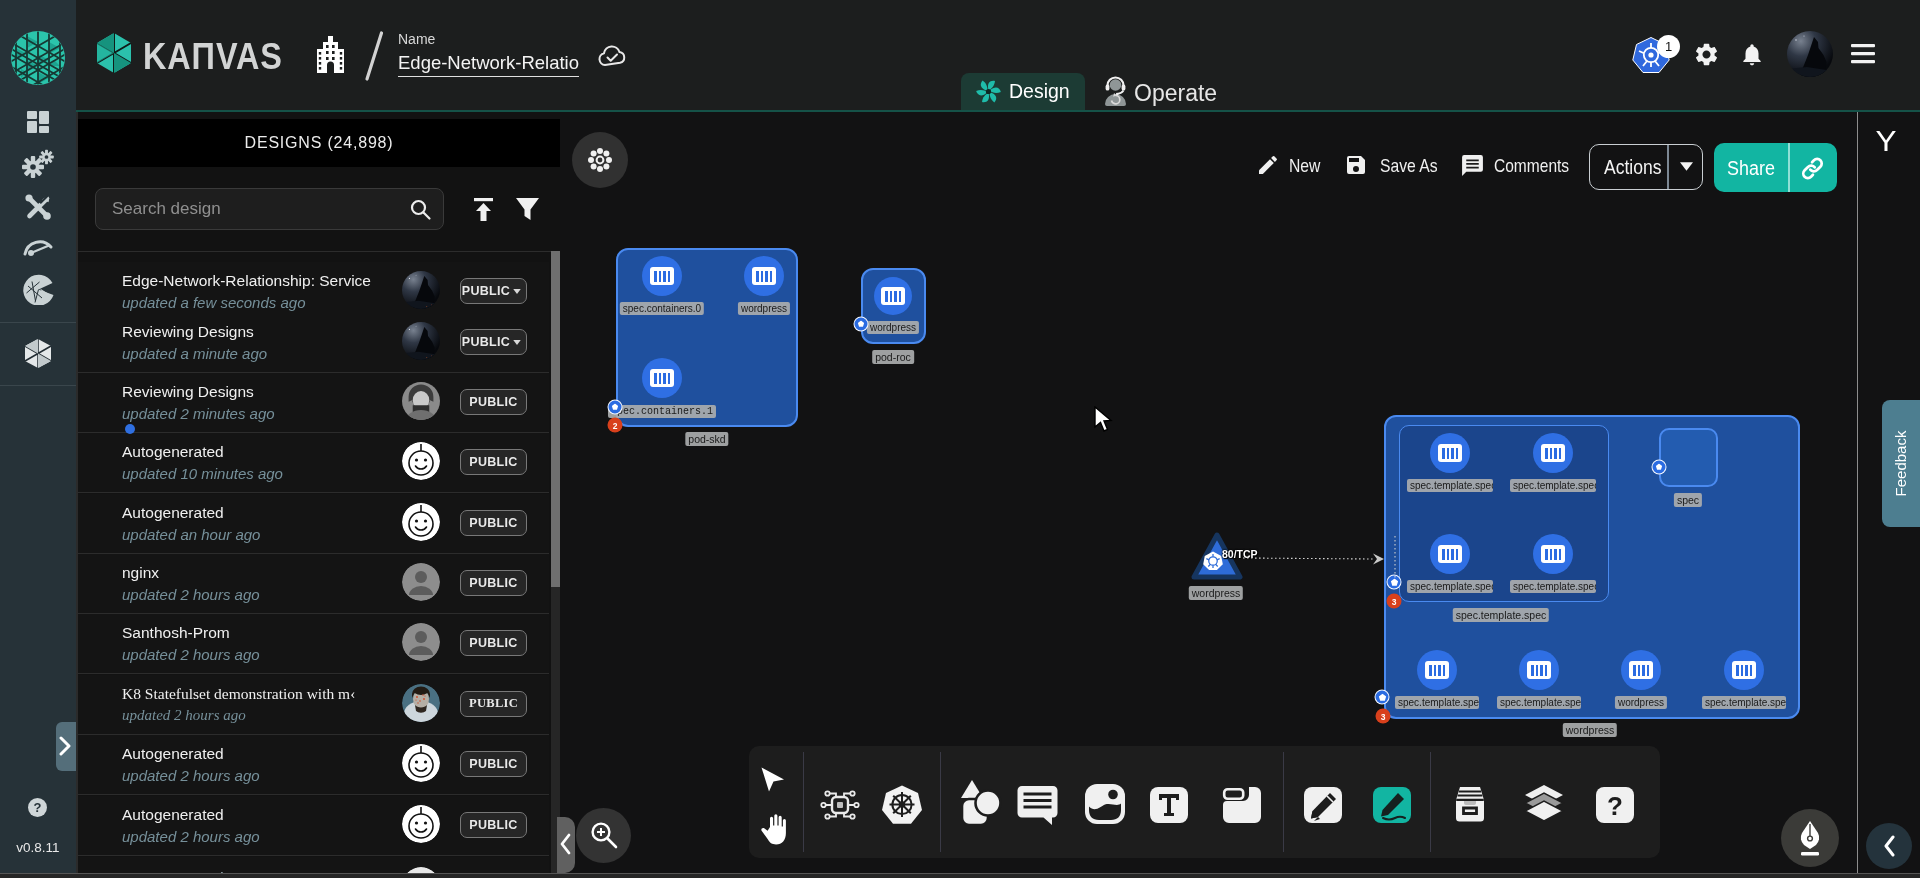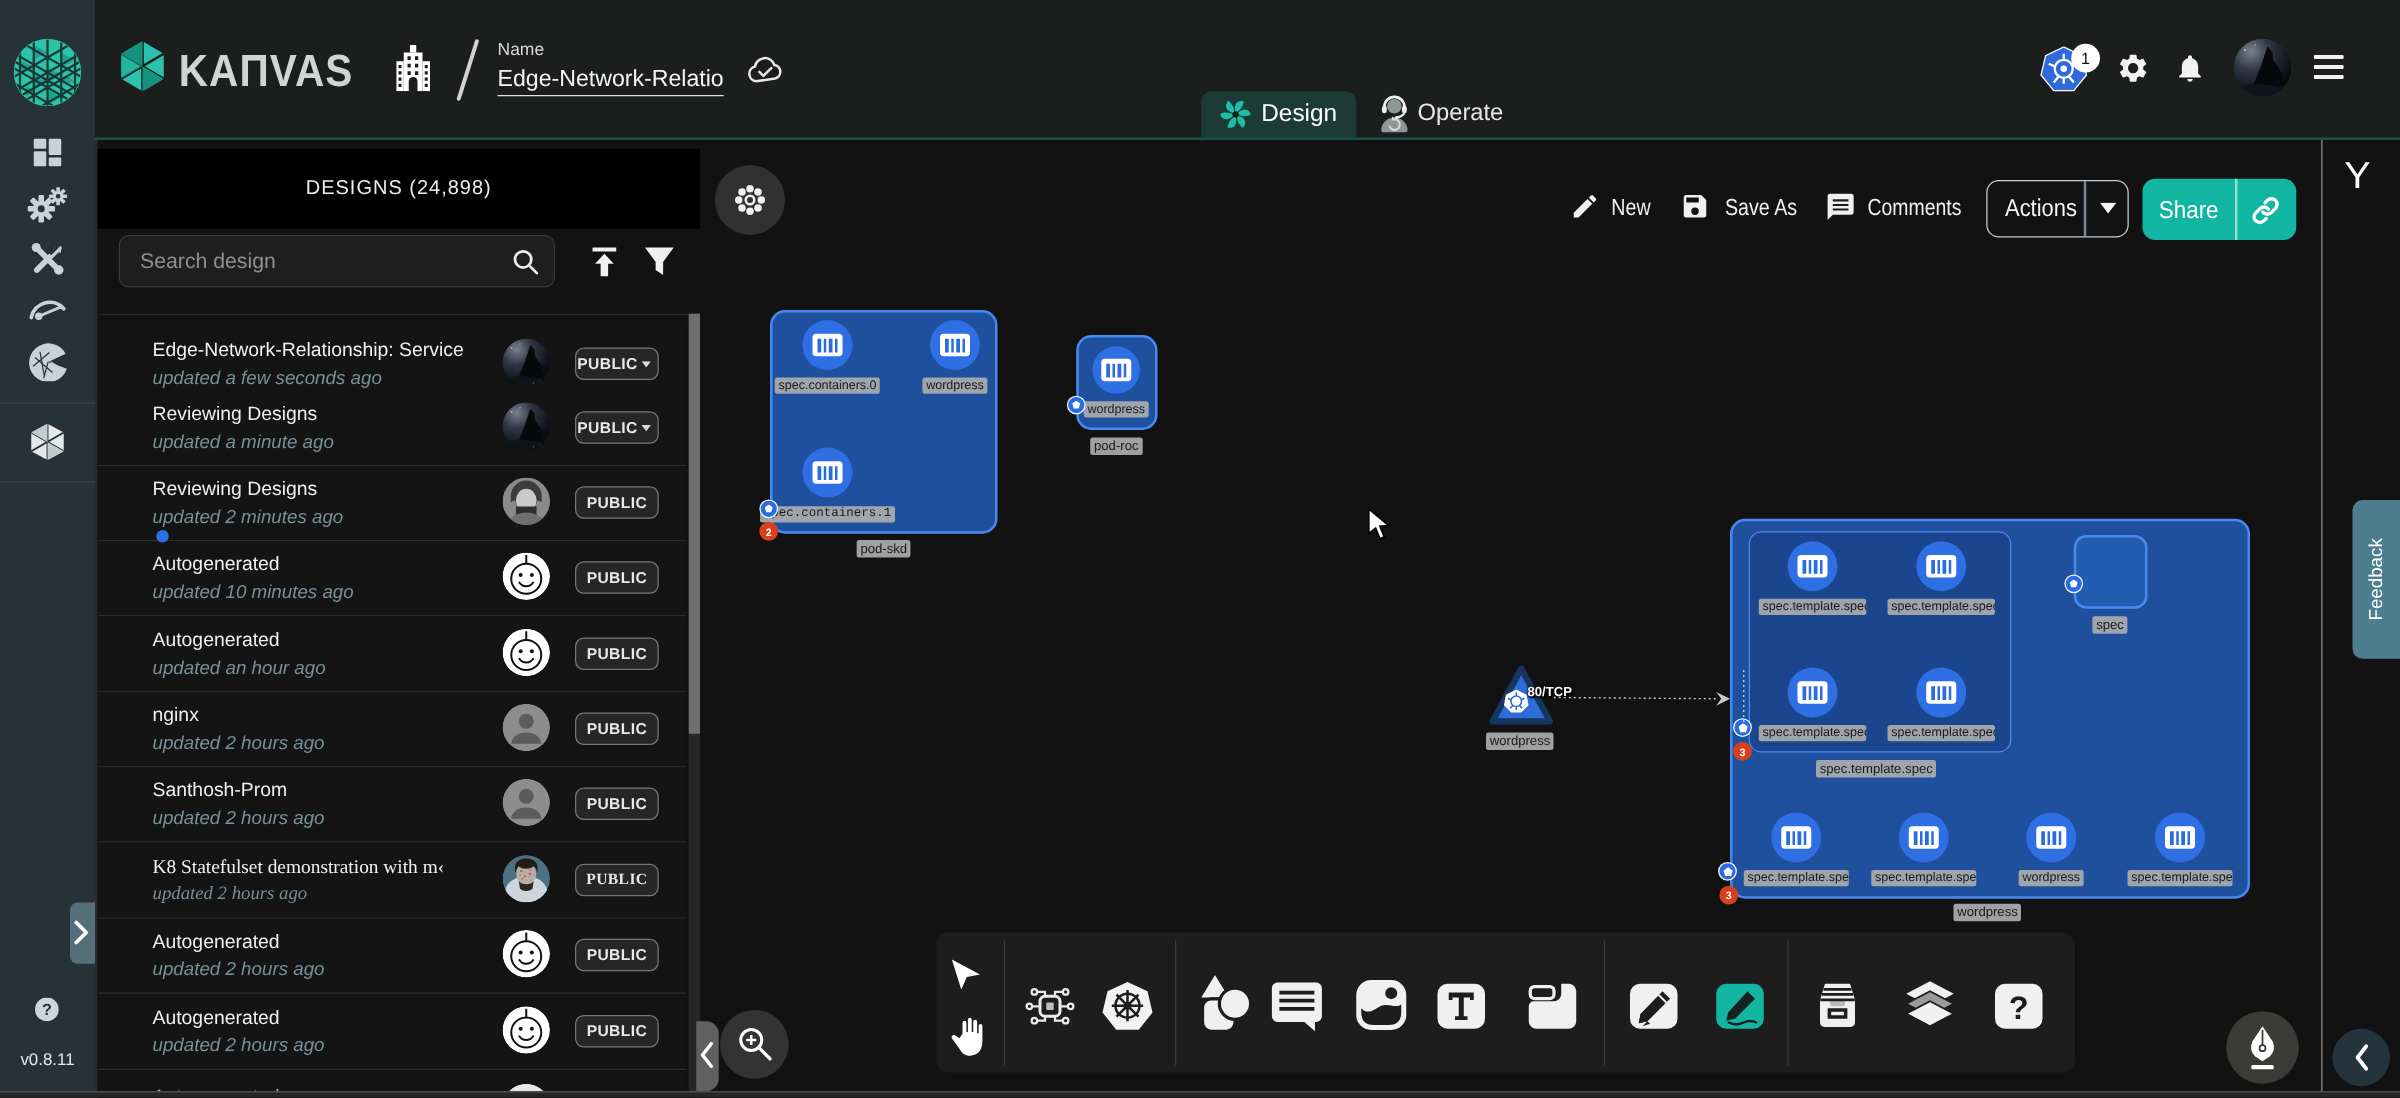"Operate" div.abs { font-size: 19px -> 23px }
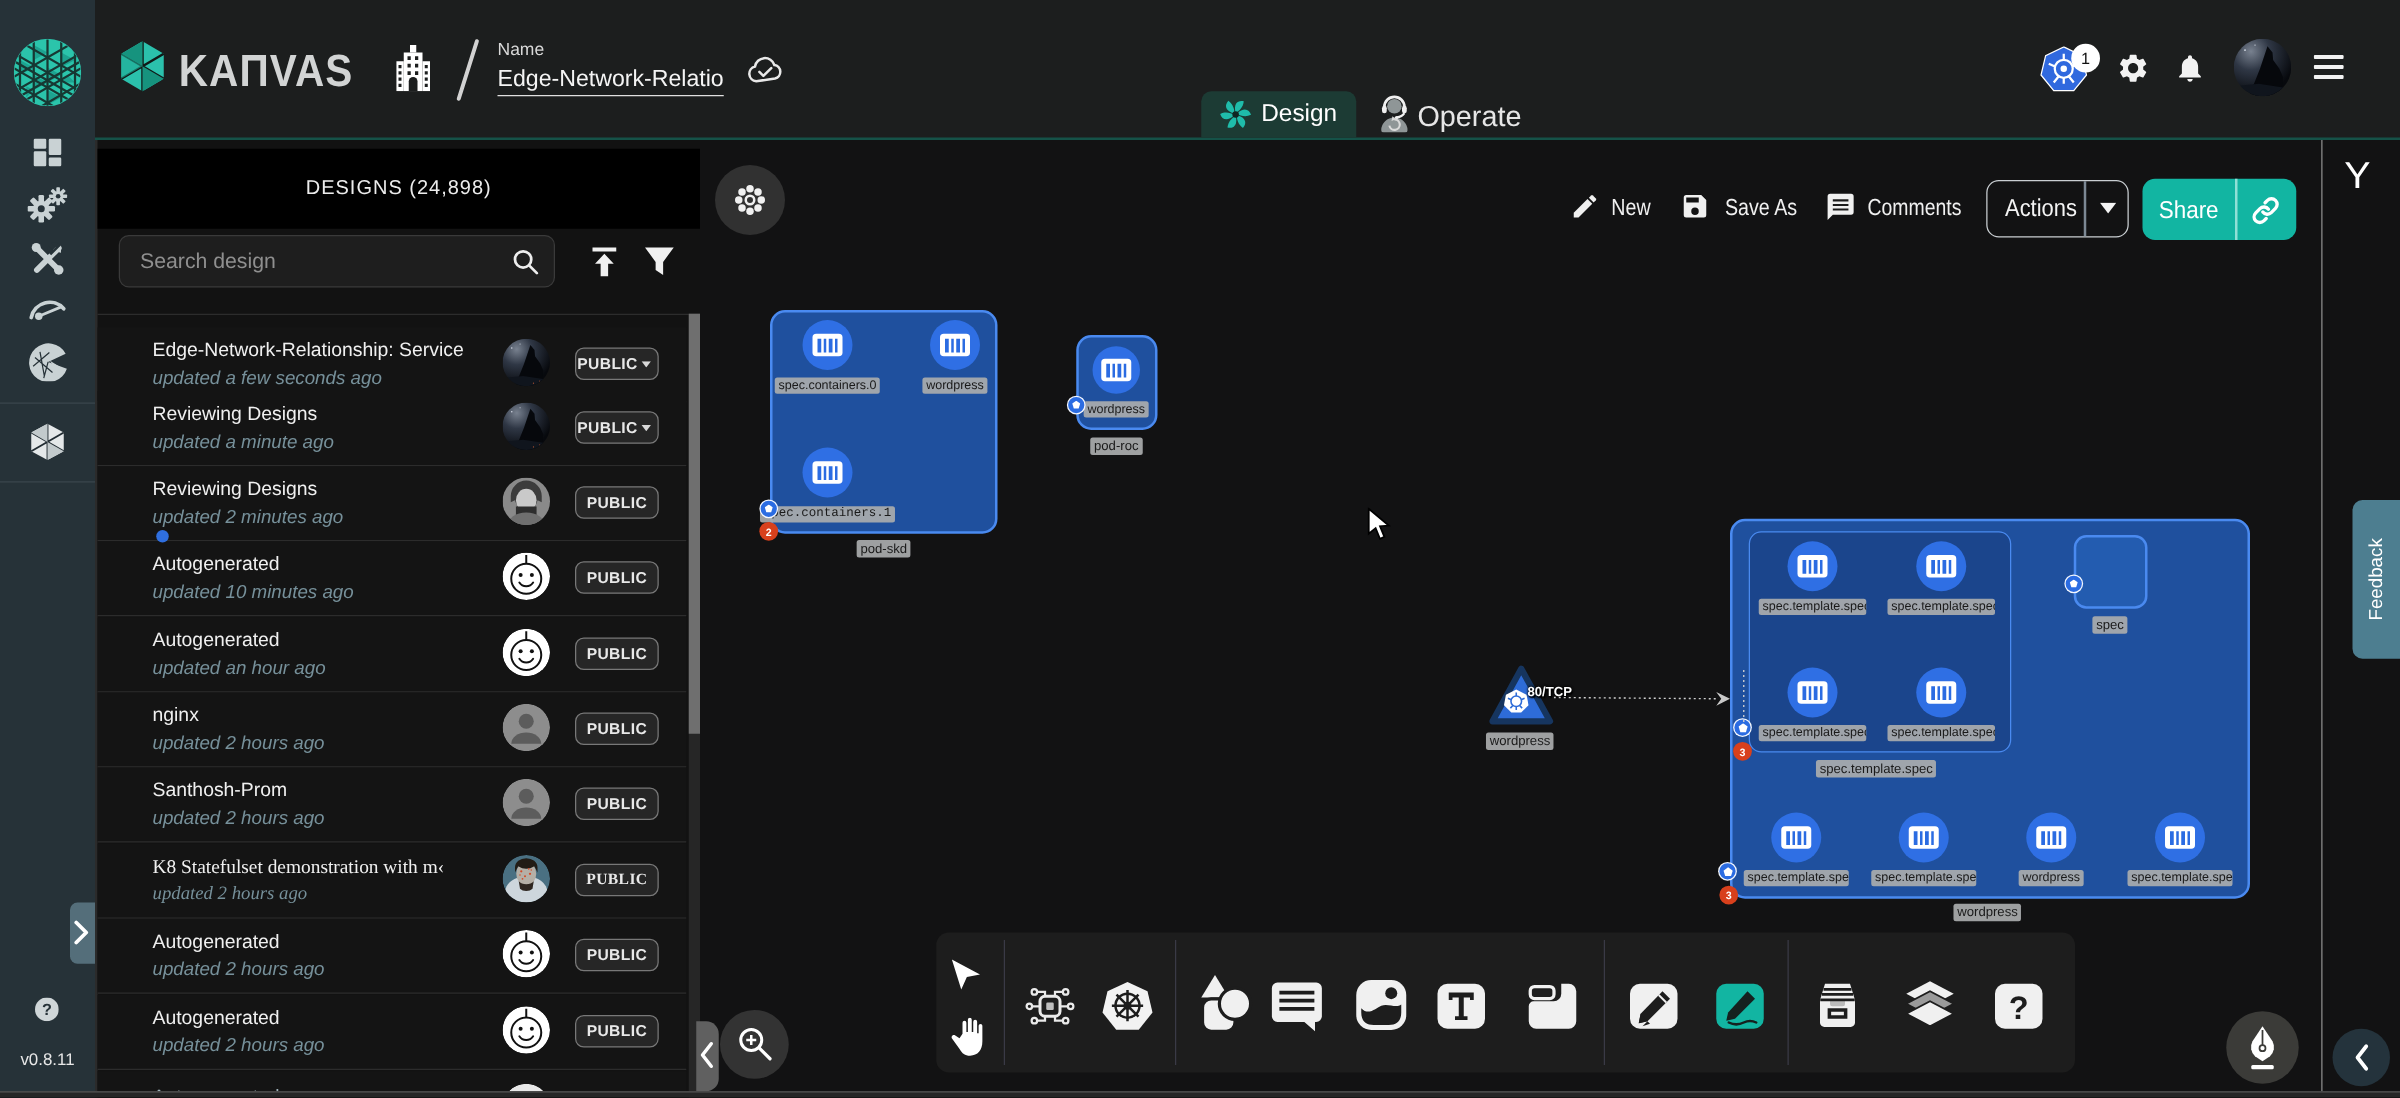"DESIGNS (24,898)" div.abs { height: 64px -> 48px }
